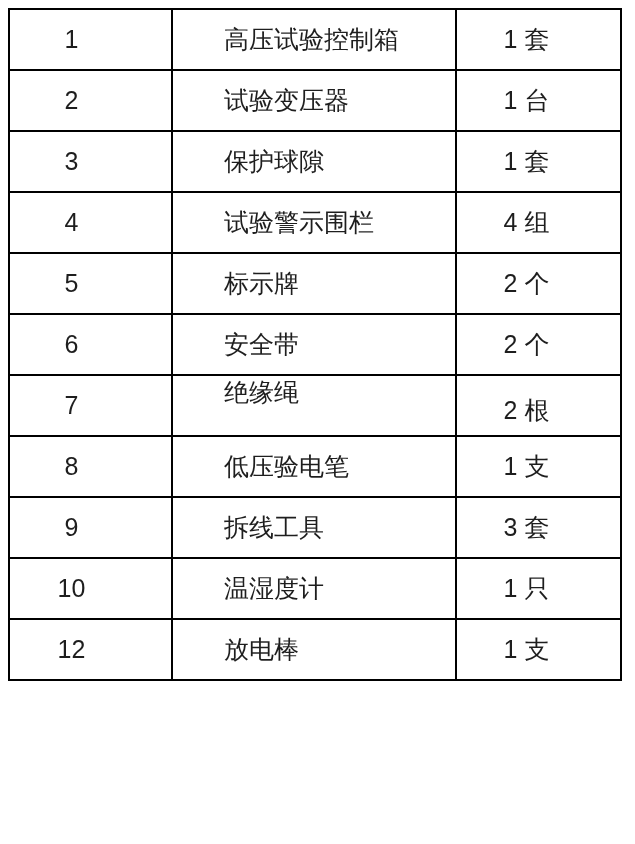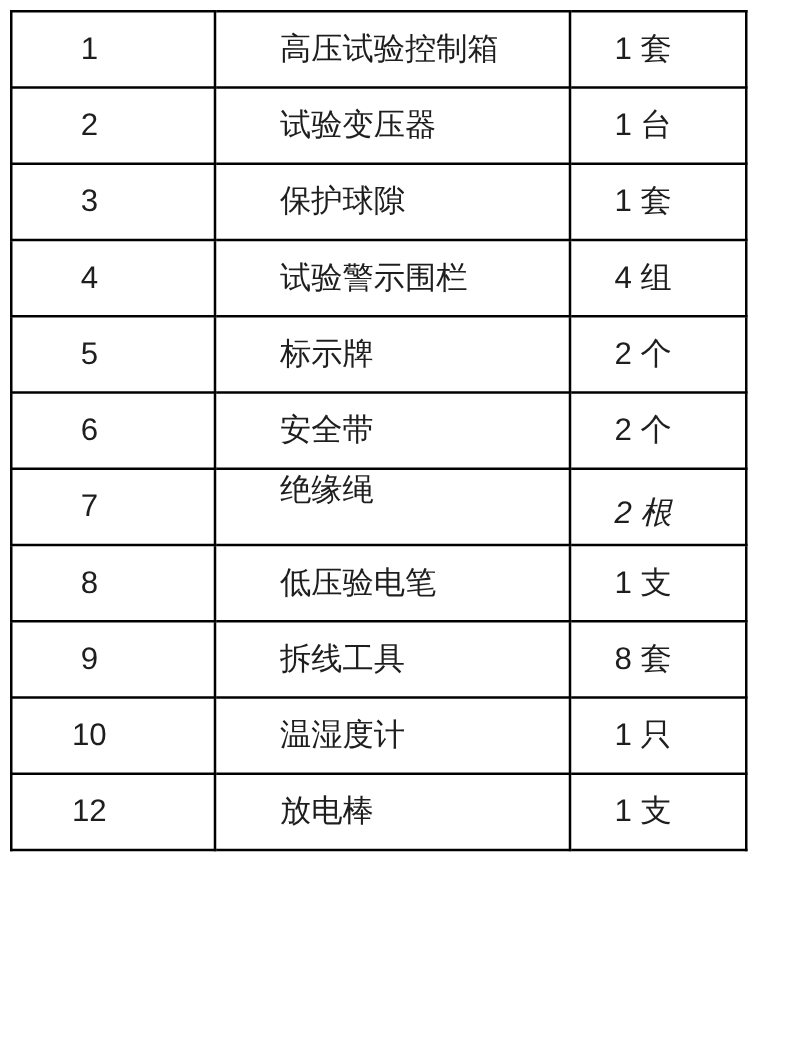"1 套" td.cell-qty { width: 141px -> 165px }
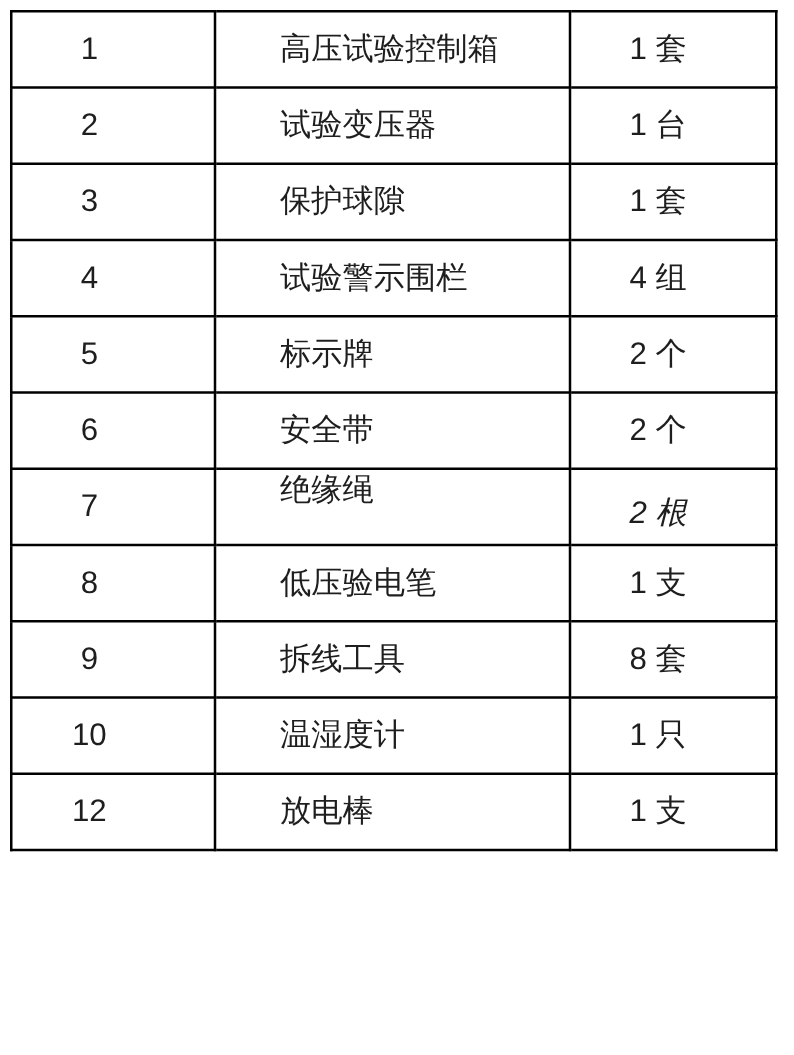"2 根" tr.name-top td.cell-qty { font-style: italic -> none }
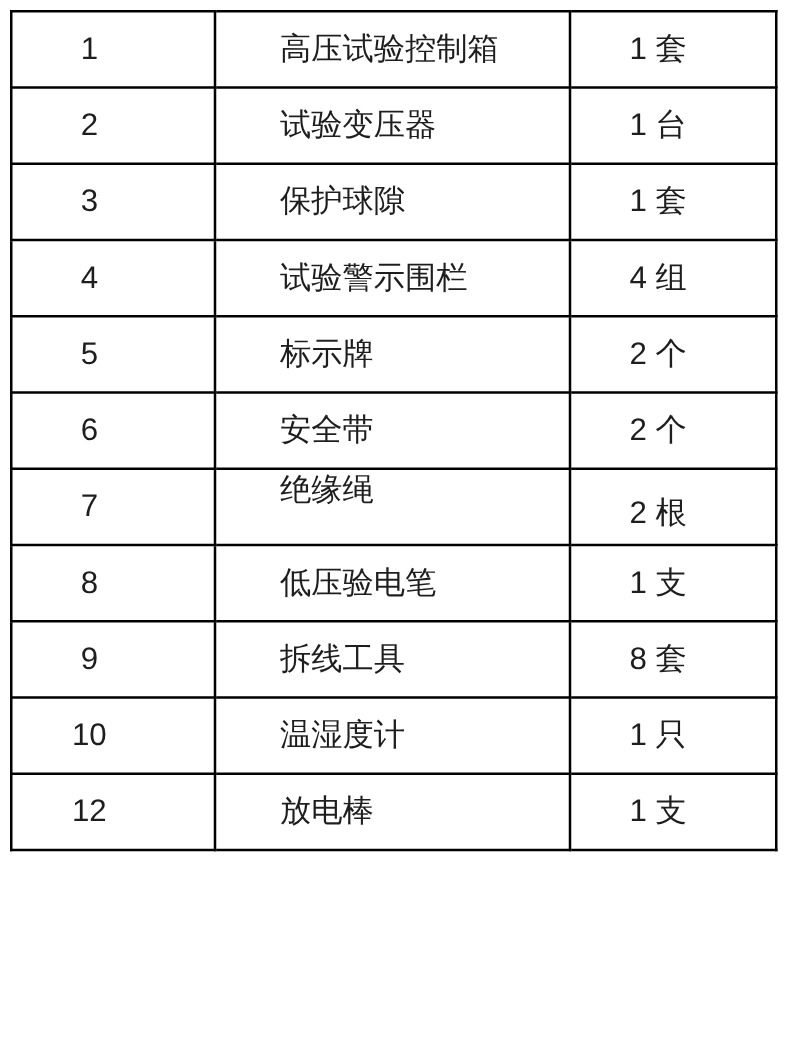"8 套" td.cell-qty { text: 8 -> 3 }
